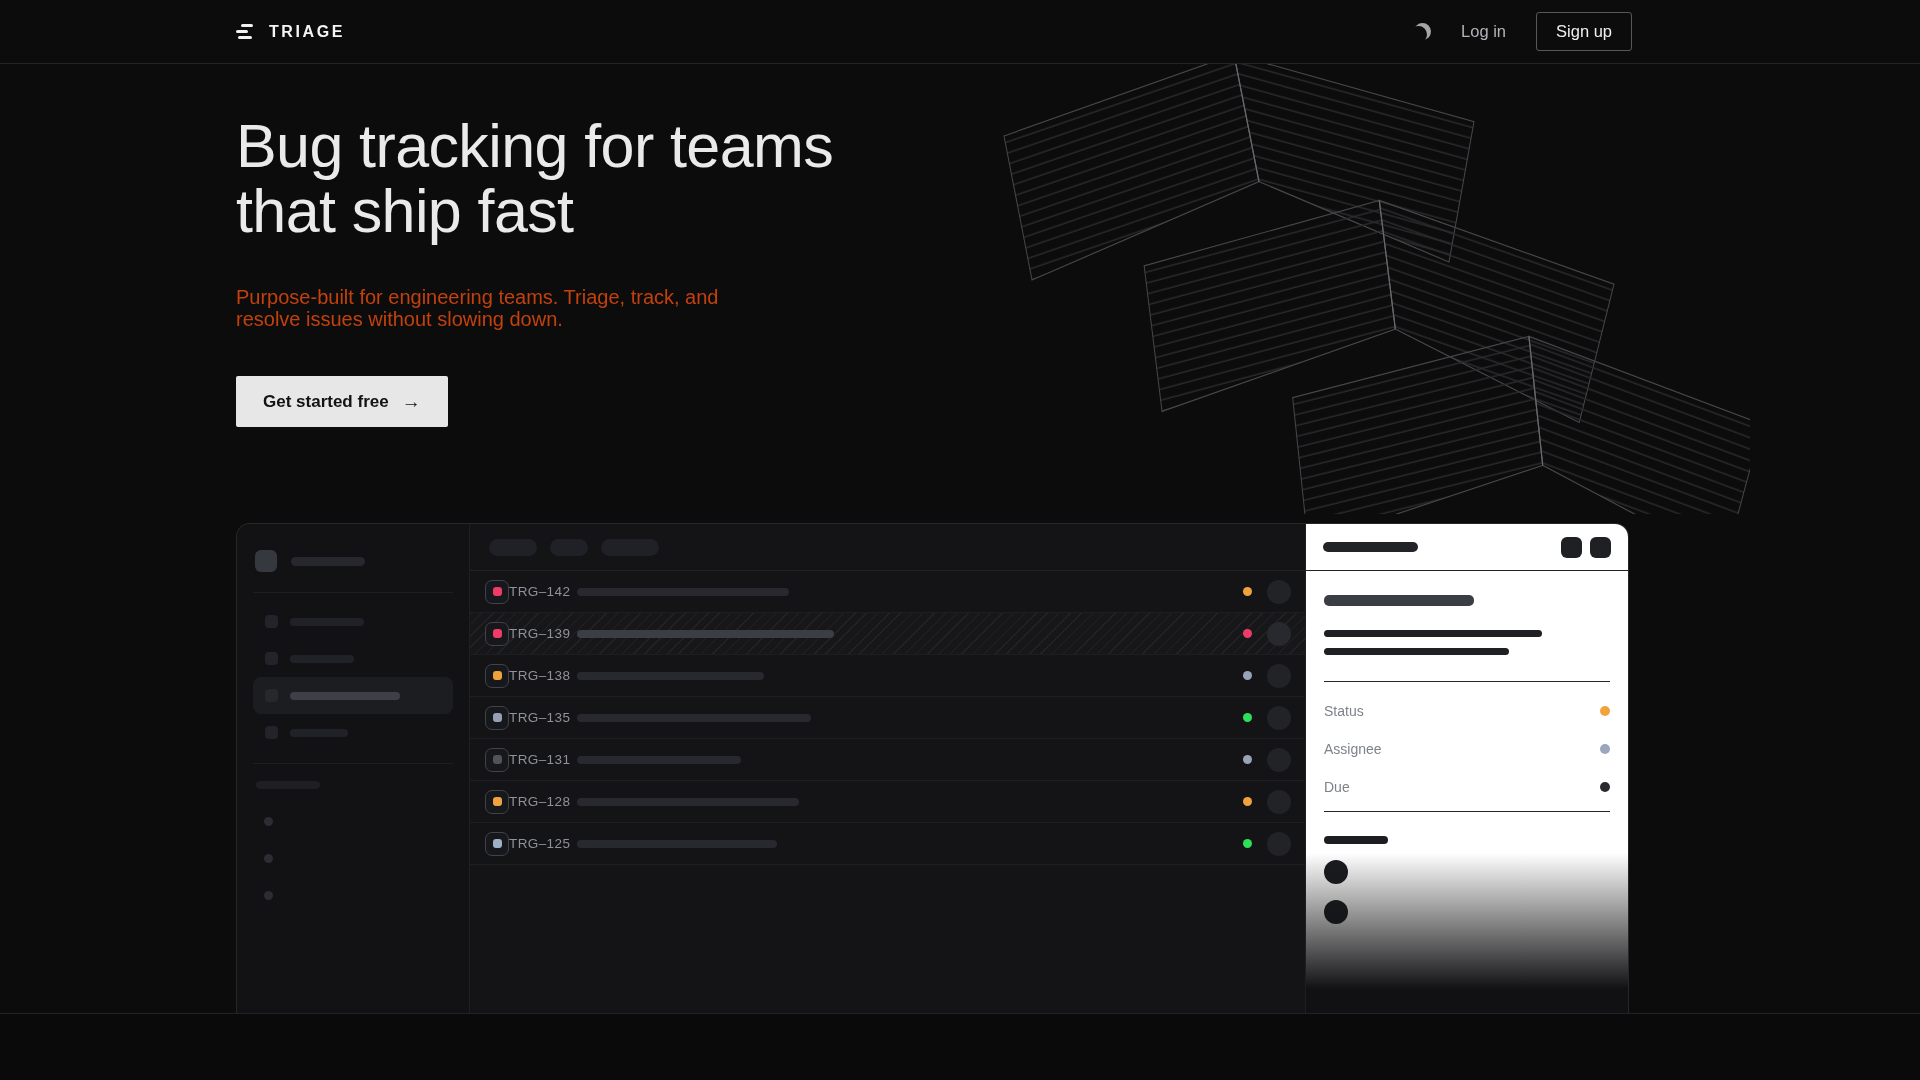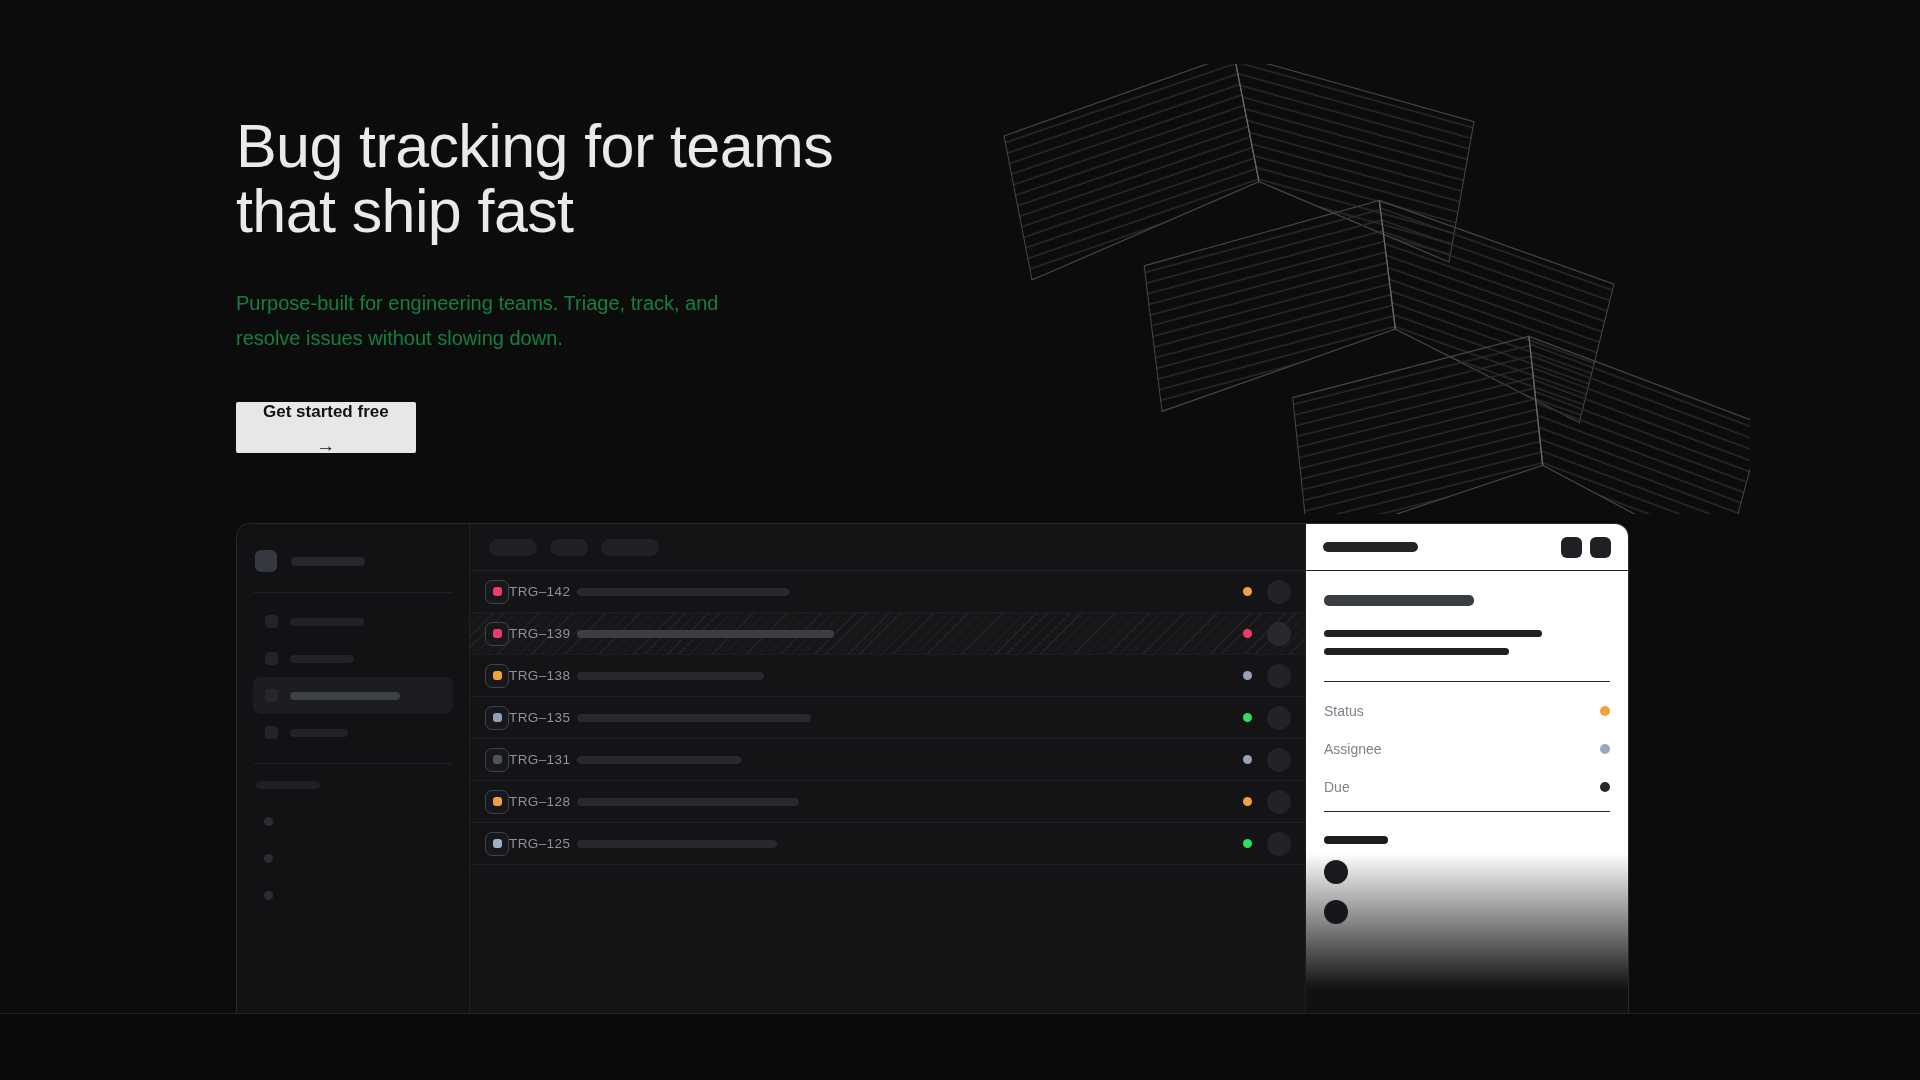"TRIAGE" header.navbar { html: none -> <header> <div> <span> <i></i> <i></i> <i></i> </span> <span>TRIAGE</span> </div> <div> <button> <span></span> </button> <a>Log in</a> <button>Sign up</button> </div> </header> }
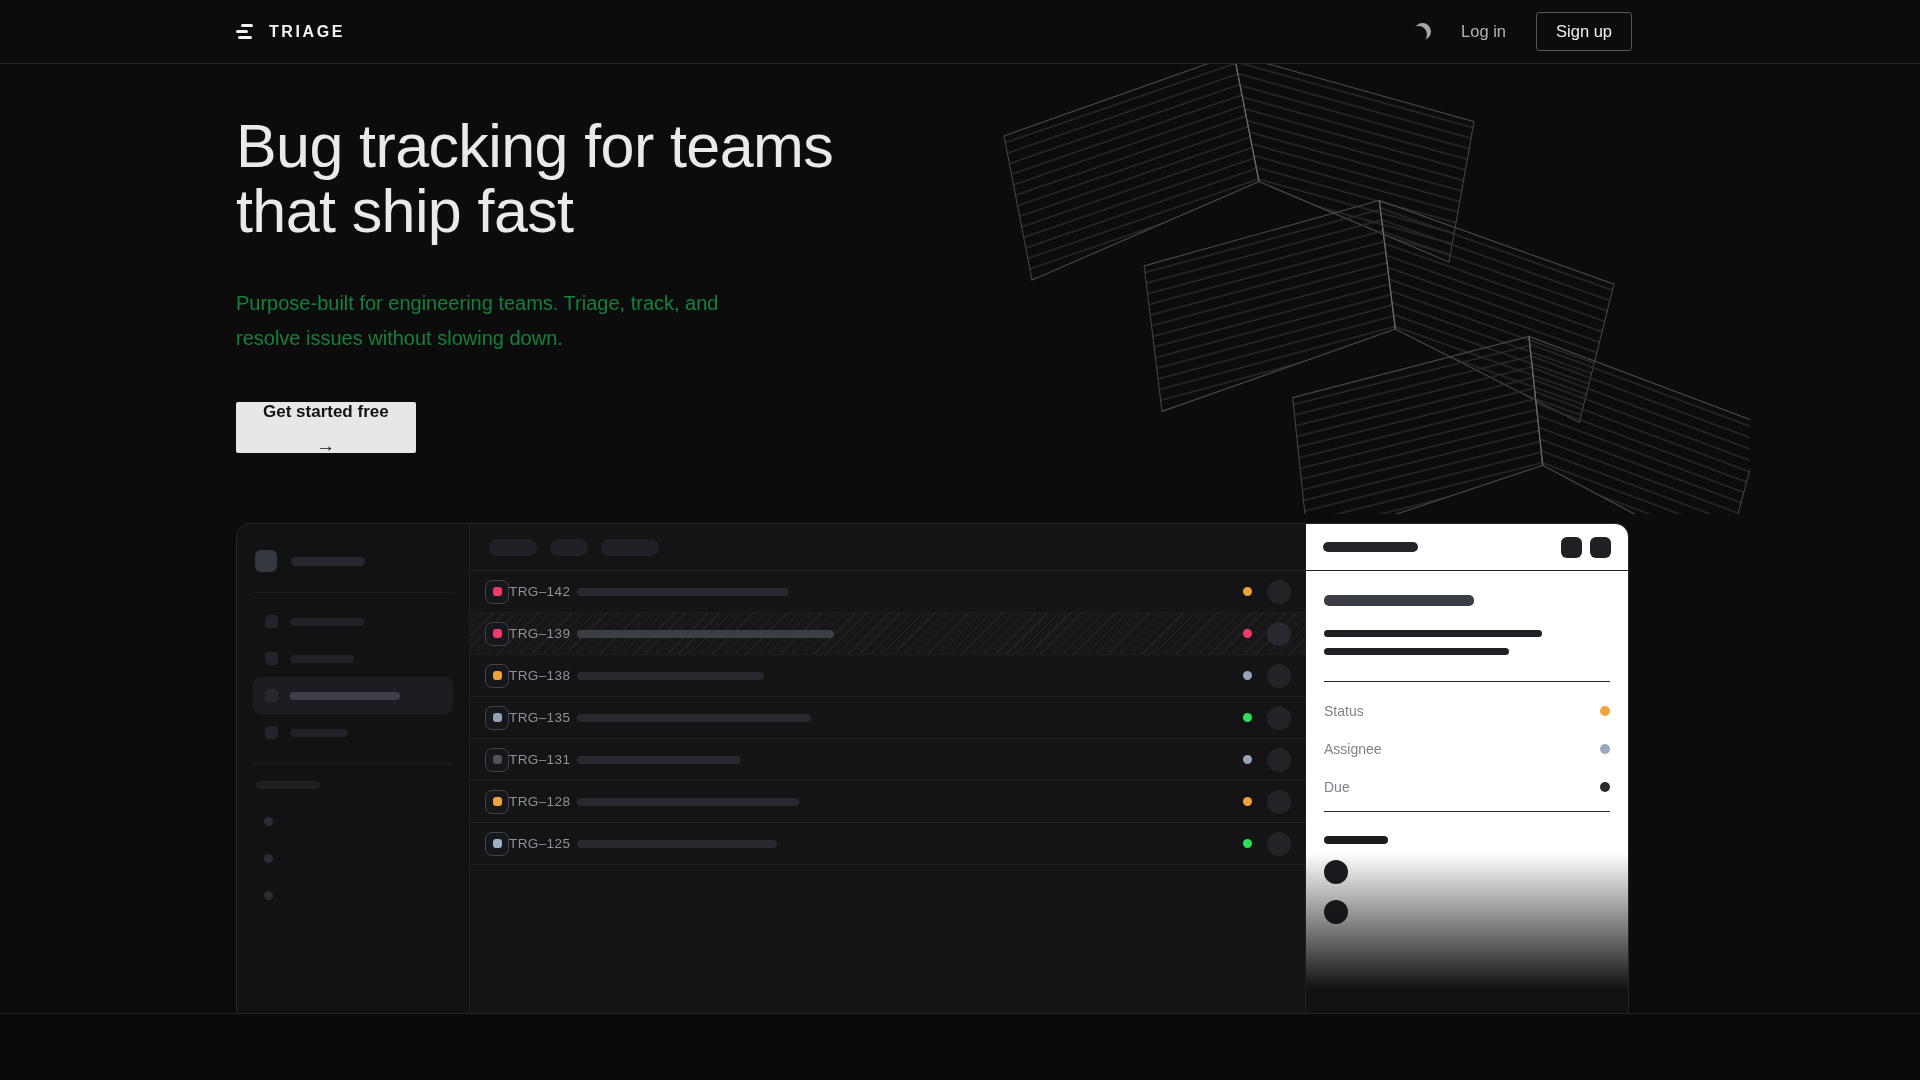"Purpose-built for engineering teams." .hero p { color: #15803d -> #c2410c; line-height: 35px -> 22px }
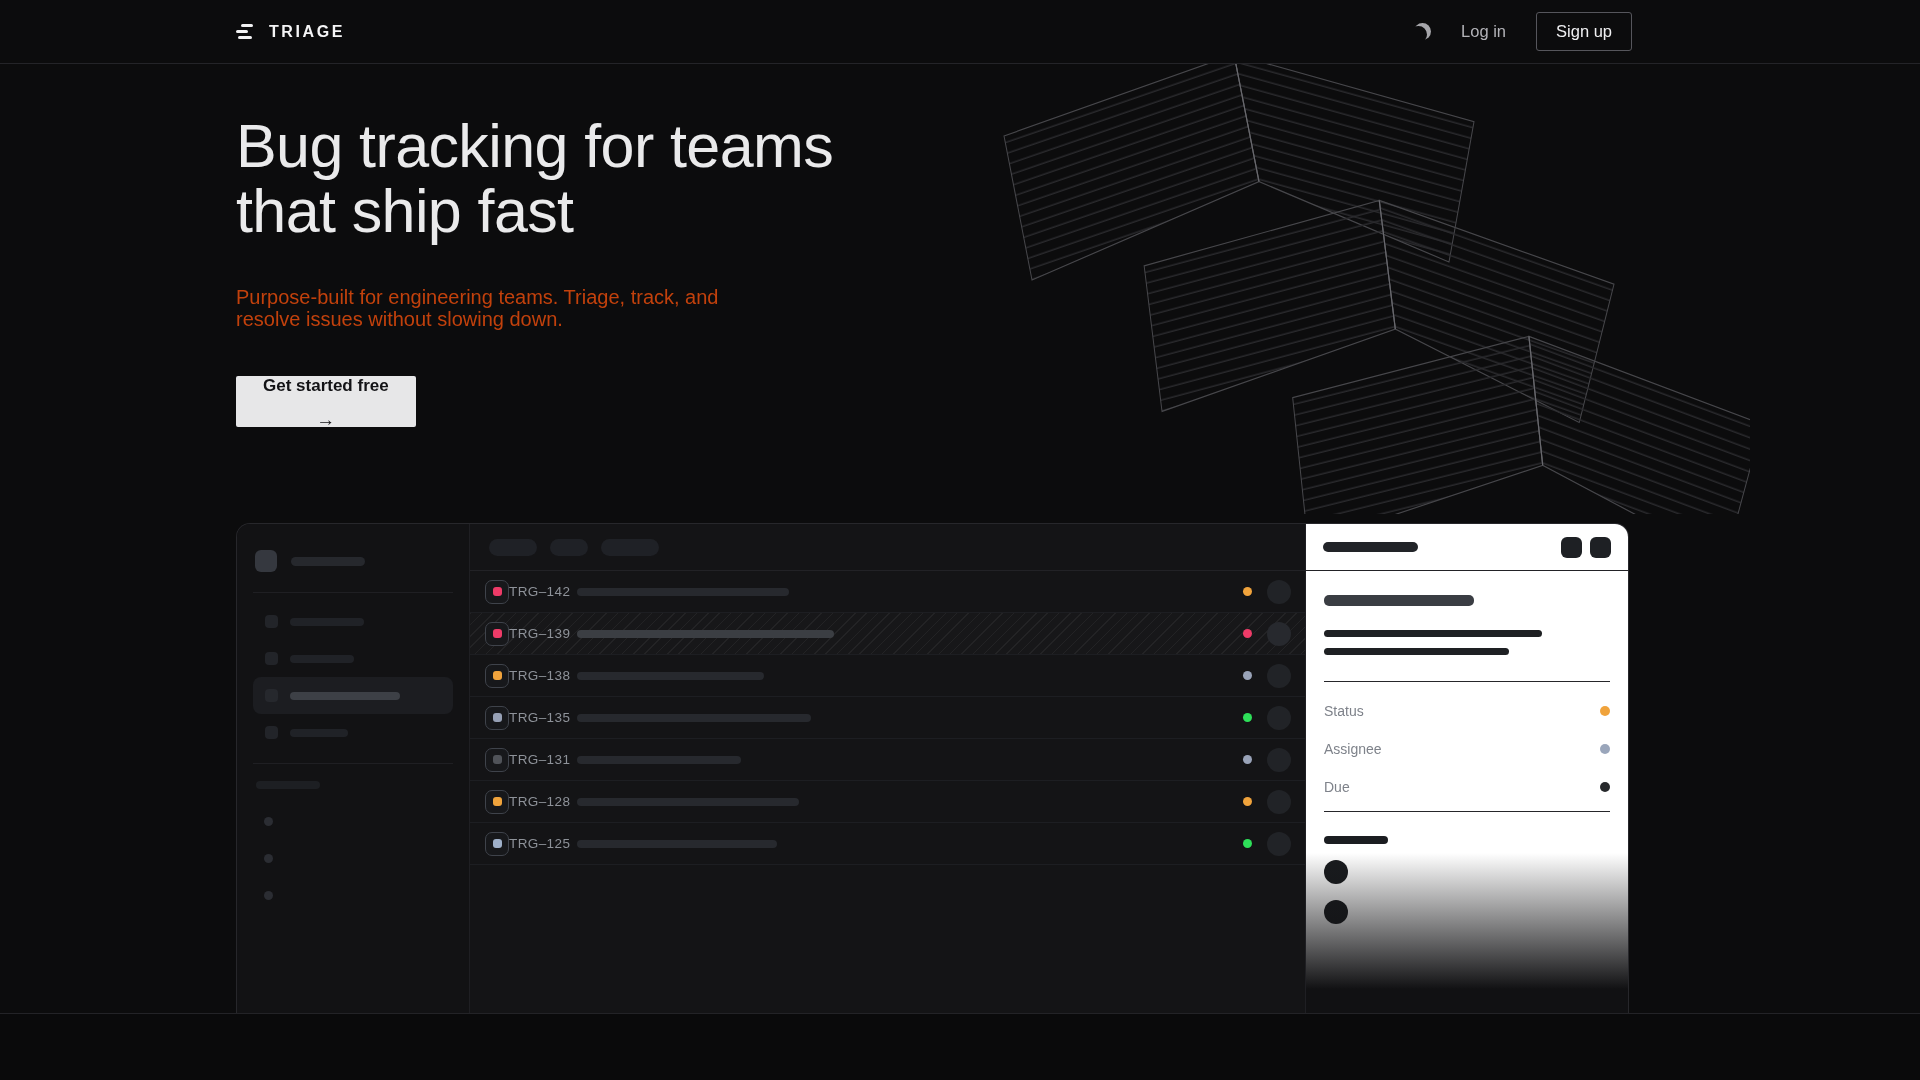"Get started free" .cta { flex-direction: column -> none }
